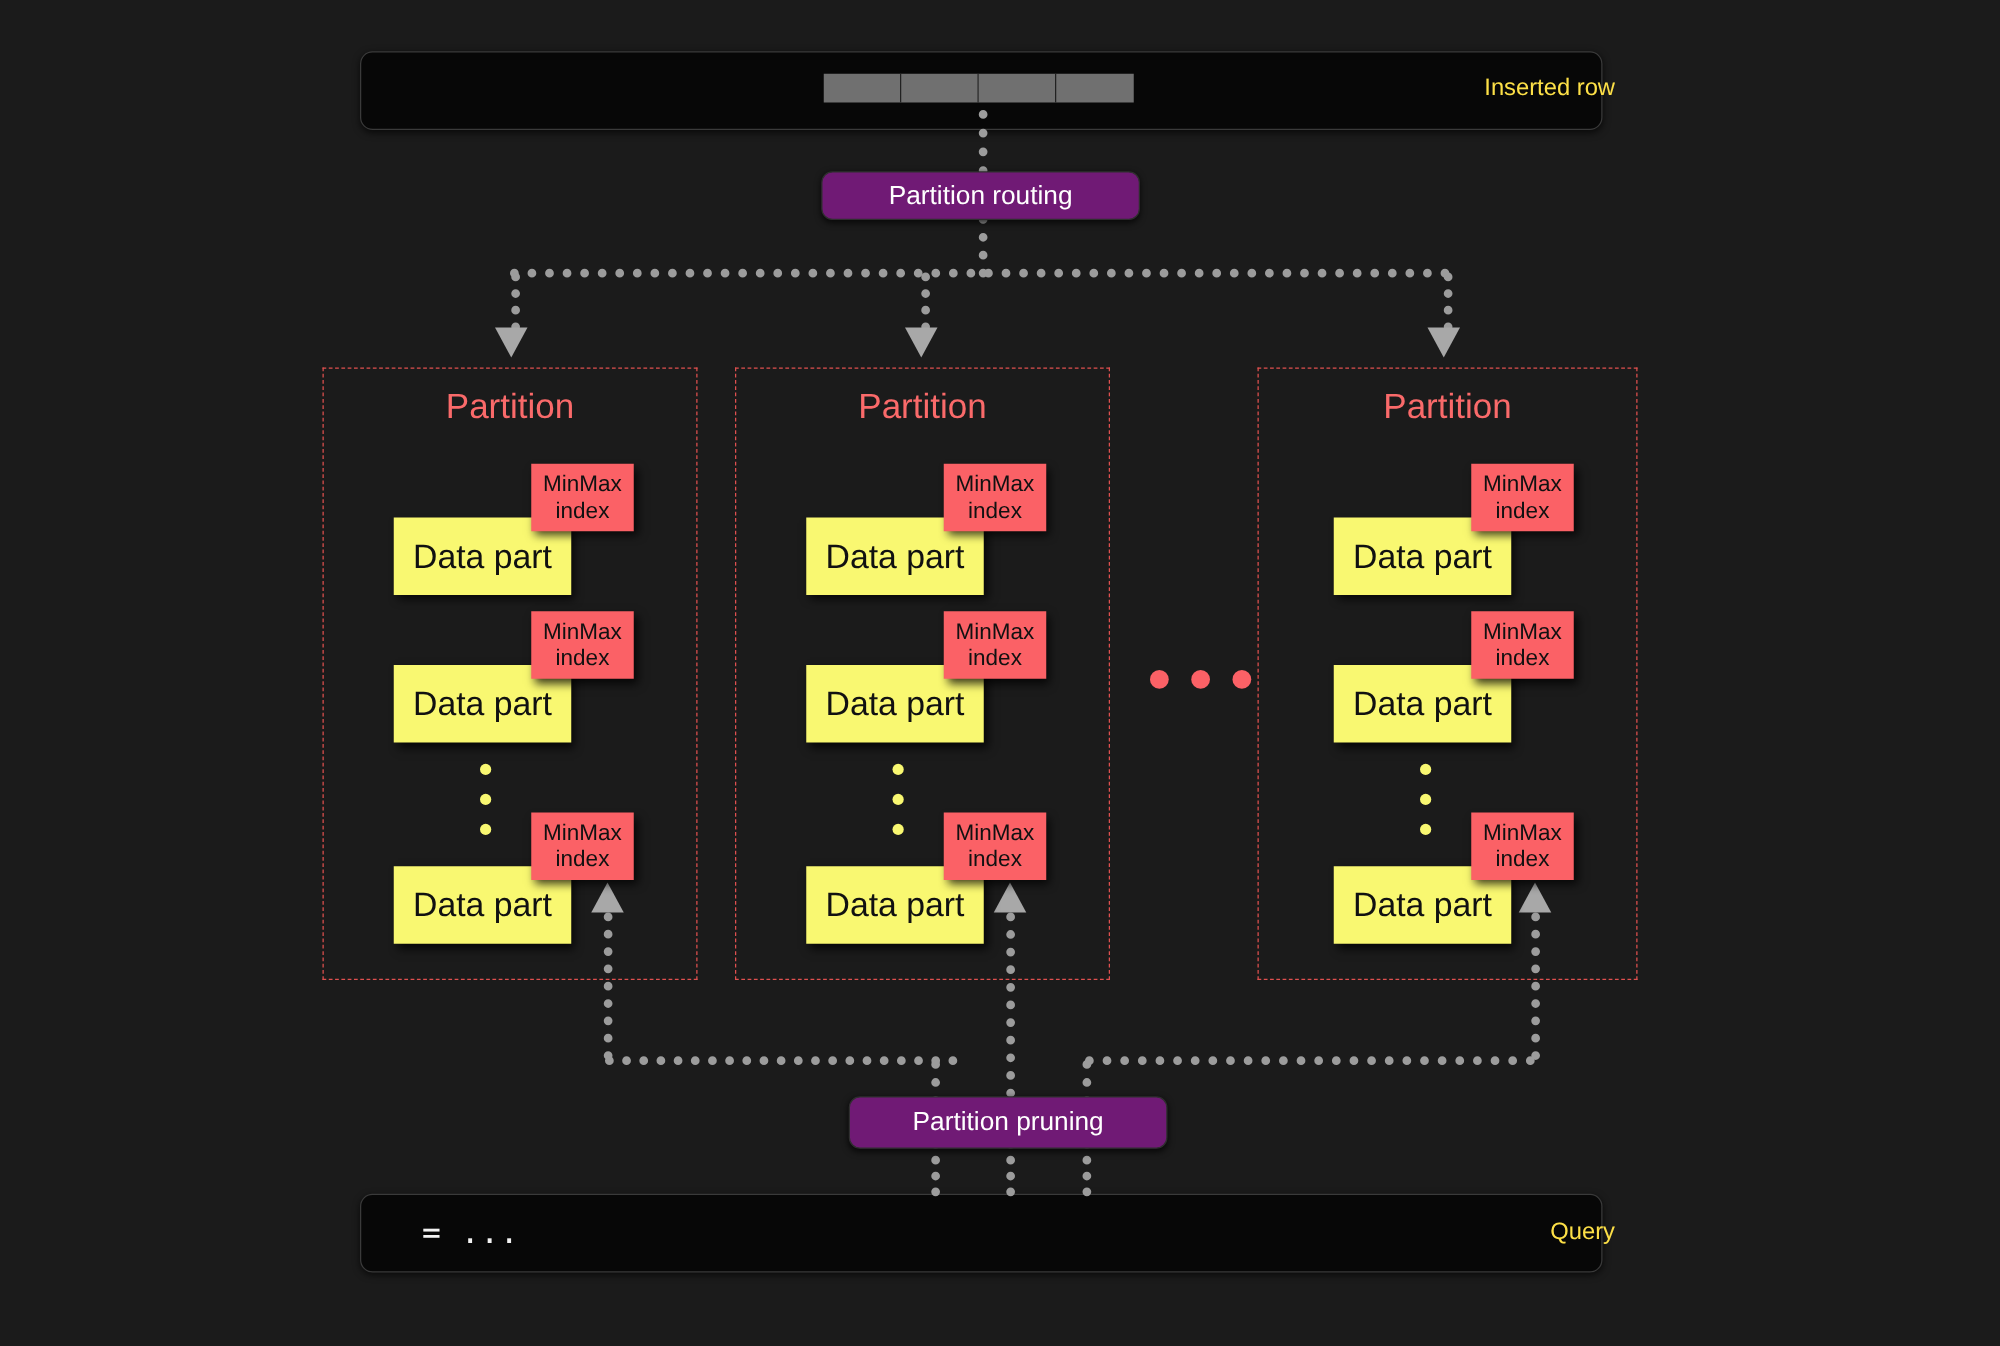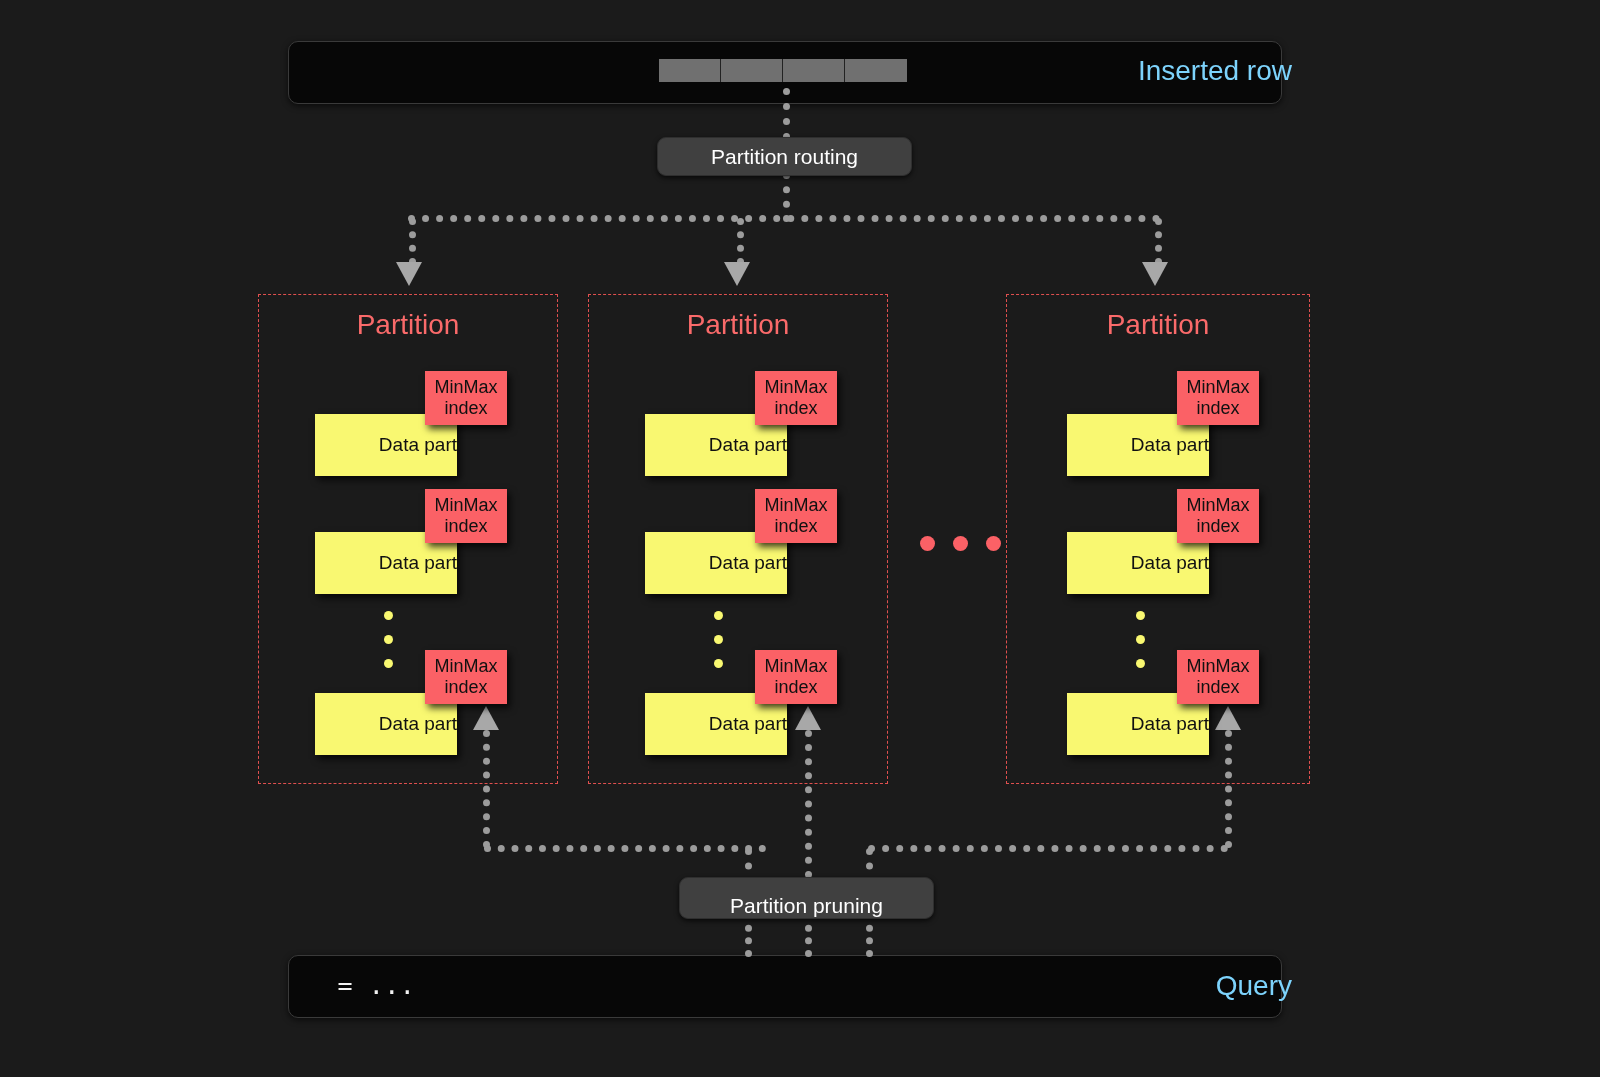"Inserted row" .bar-label { color: #7dd3fc -> #fde047; font-size: 28px -> 19px }
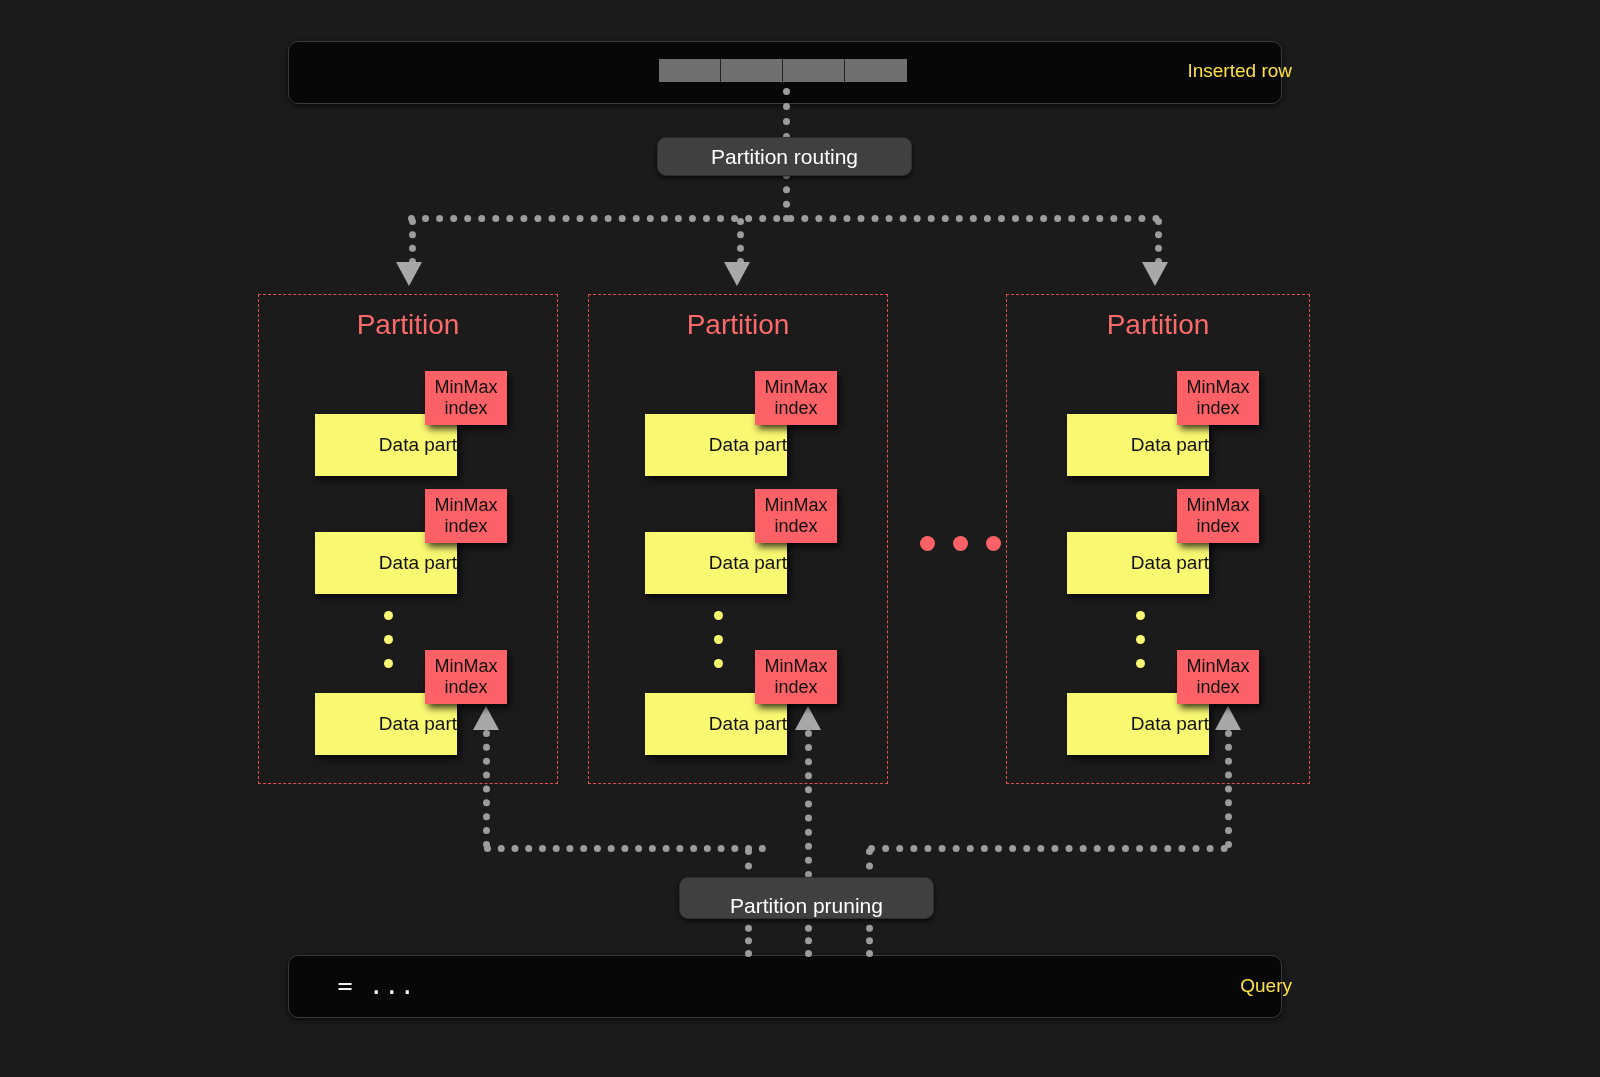"Partition routing" .pill { background: #404040 -> #701a75 }
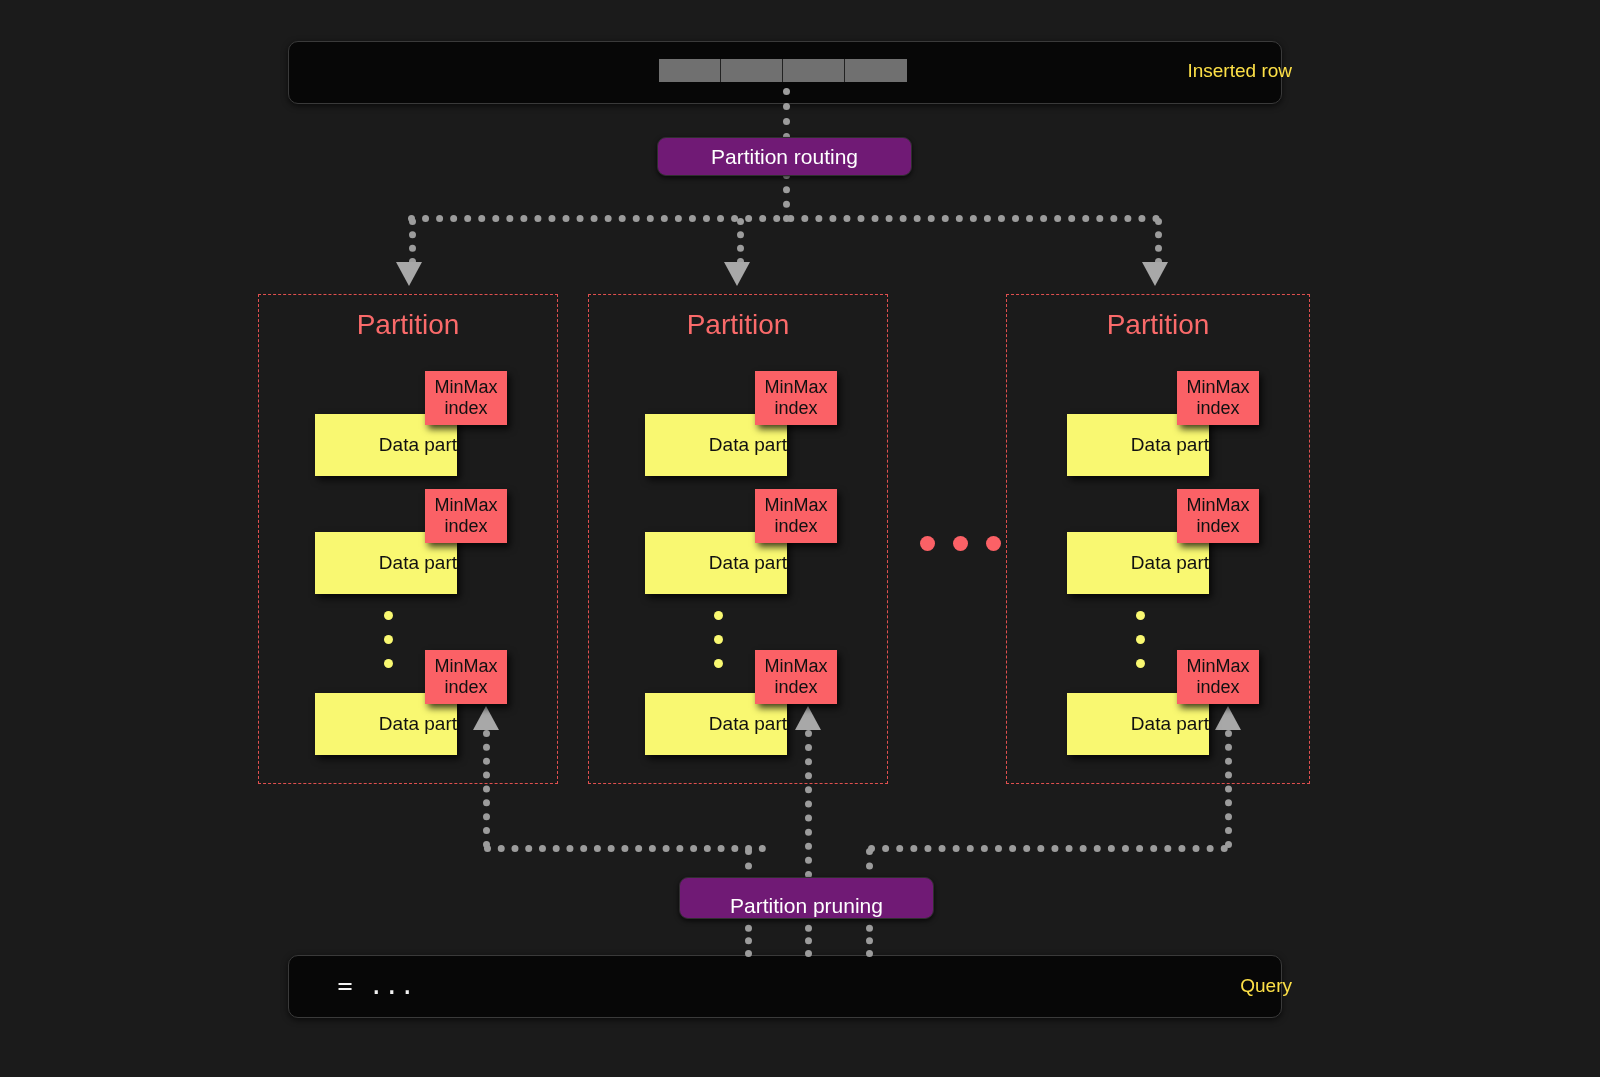"Data part" .data-part { font-size: 19px -> 27px; justify-content: flex-end -> center }
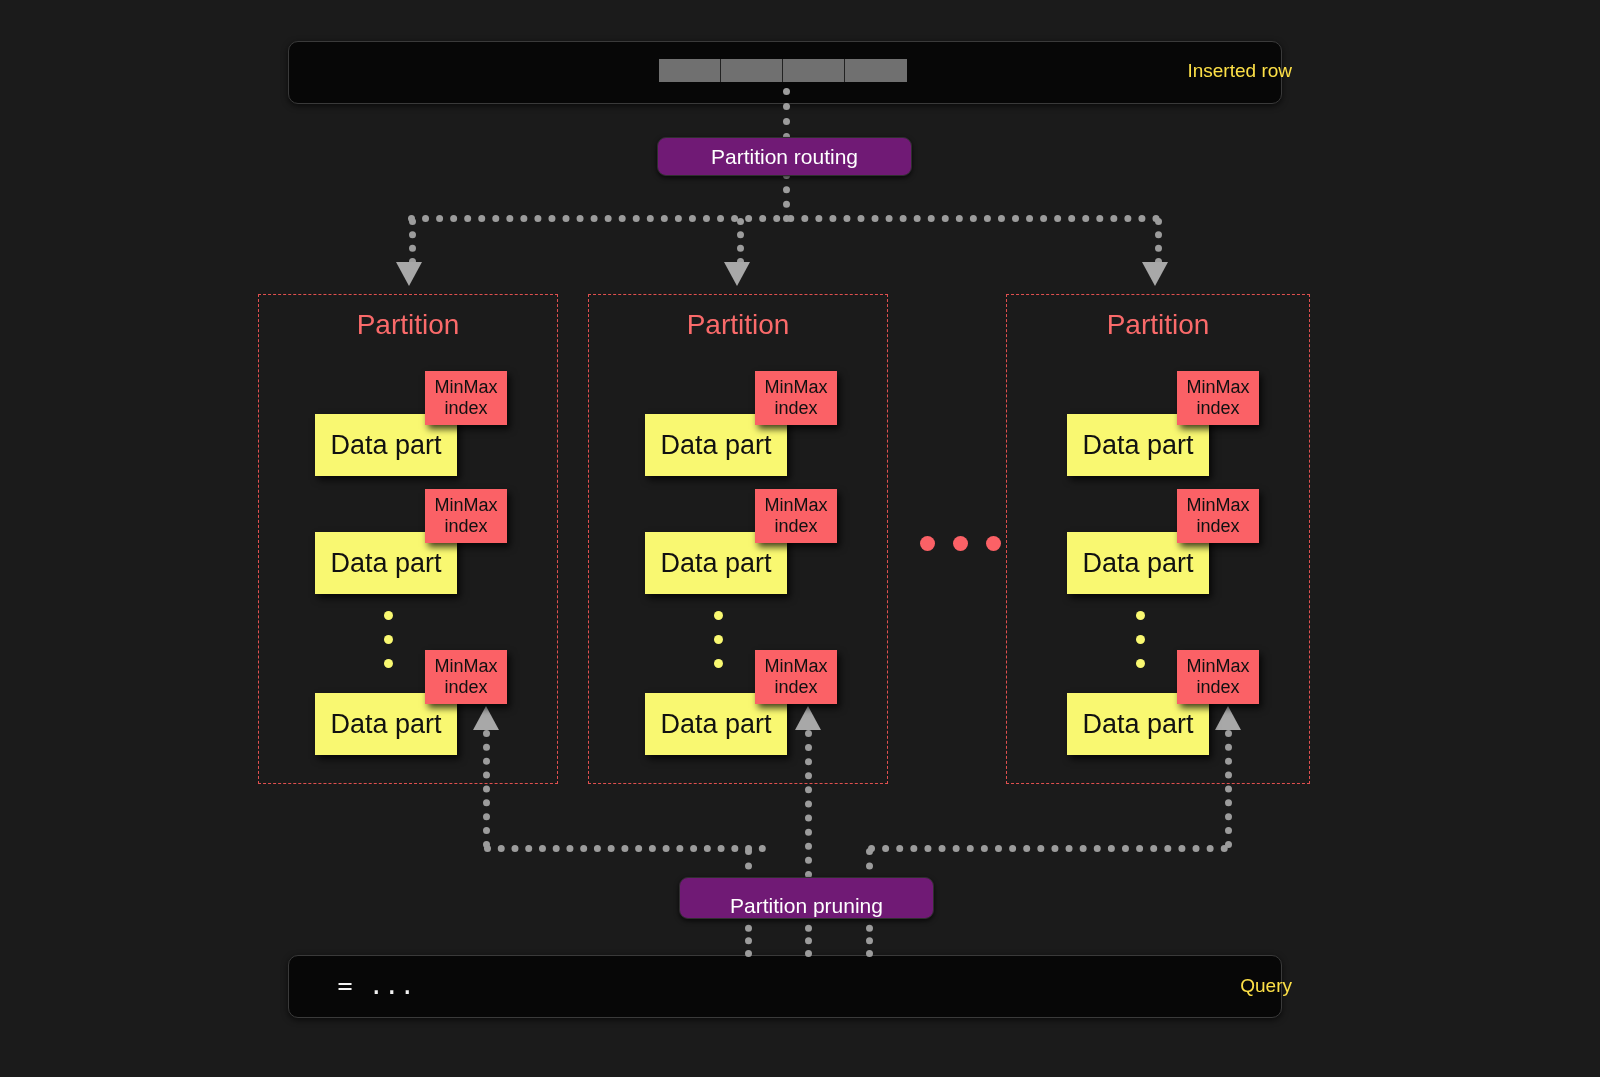"Partition pruning" #partition-pruning-box { align-items: flex-end -> none }
